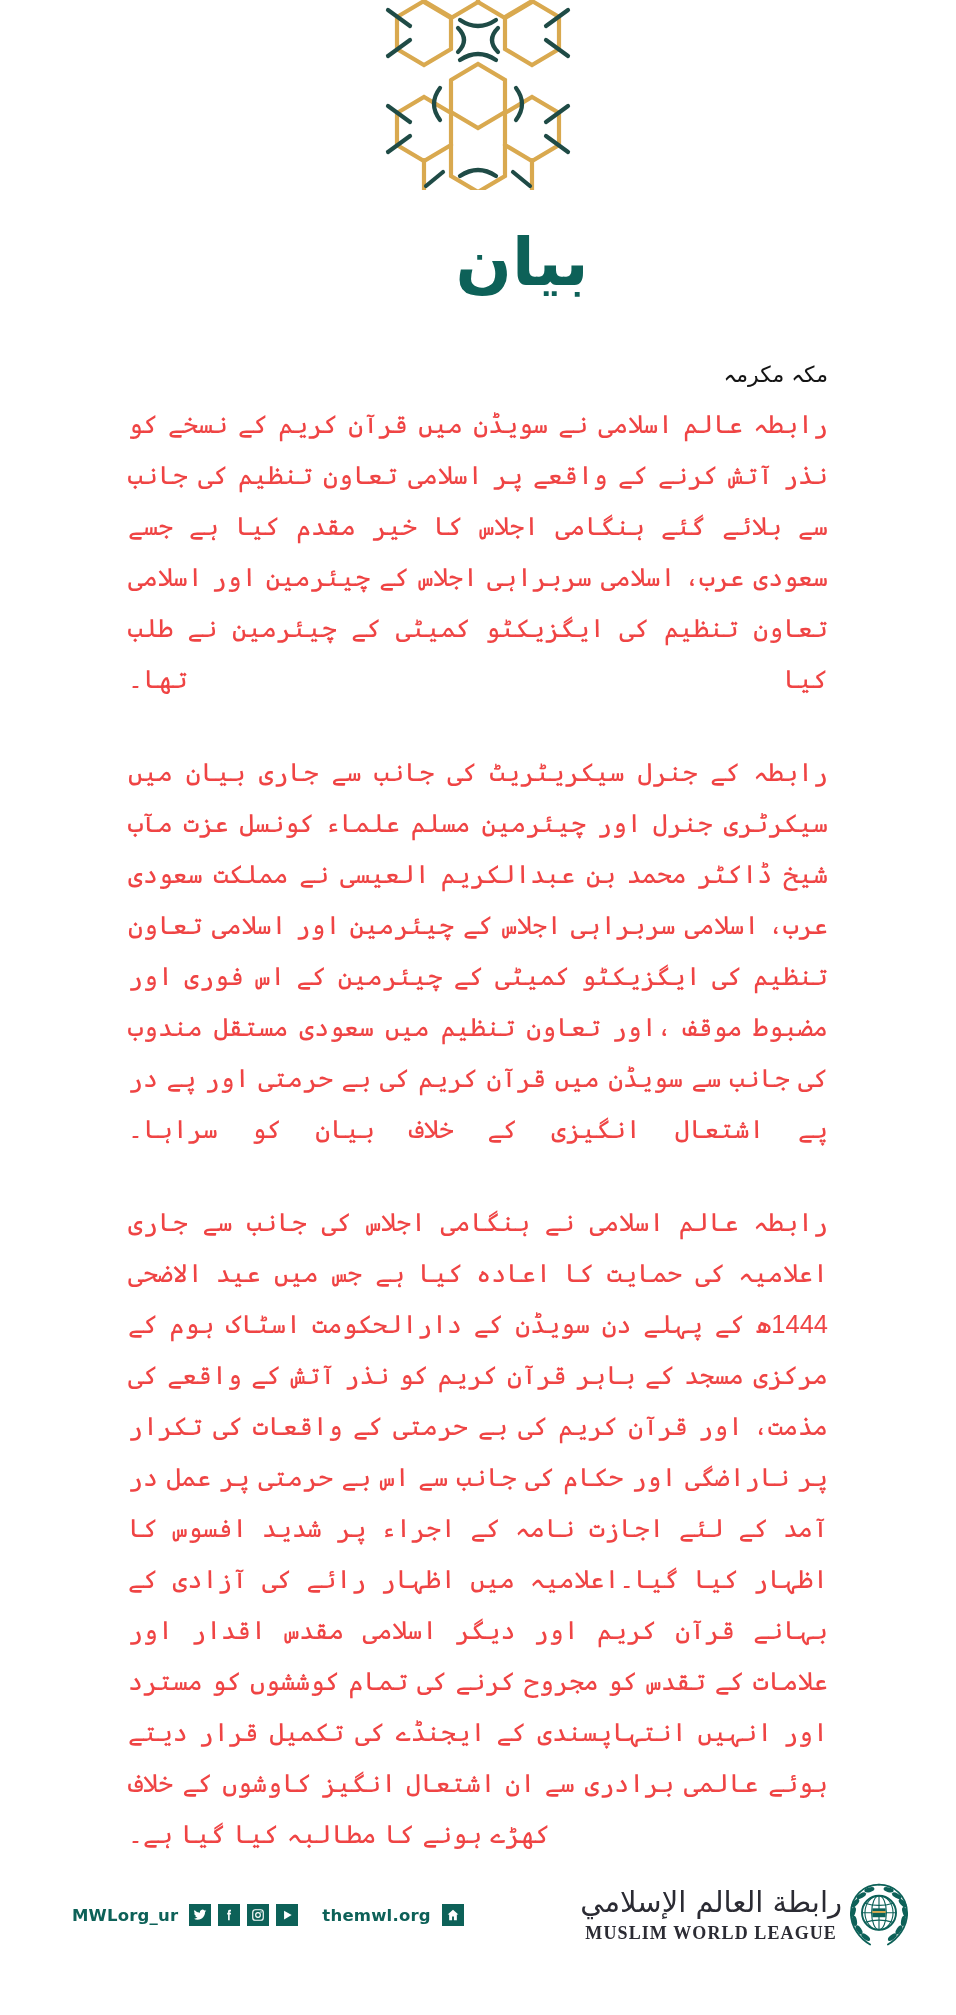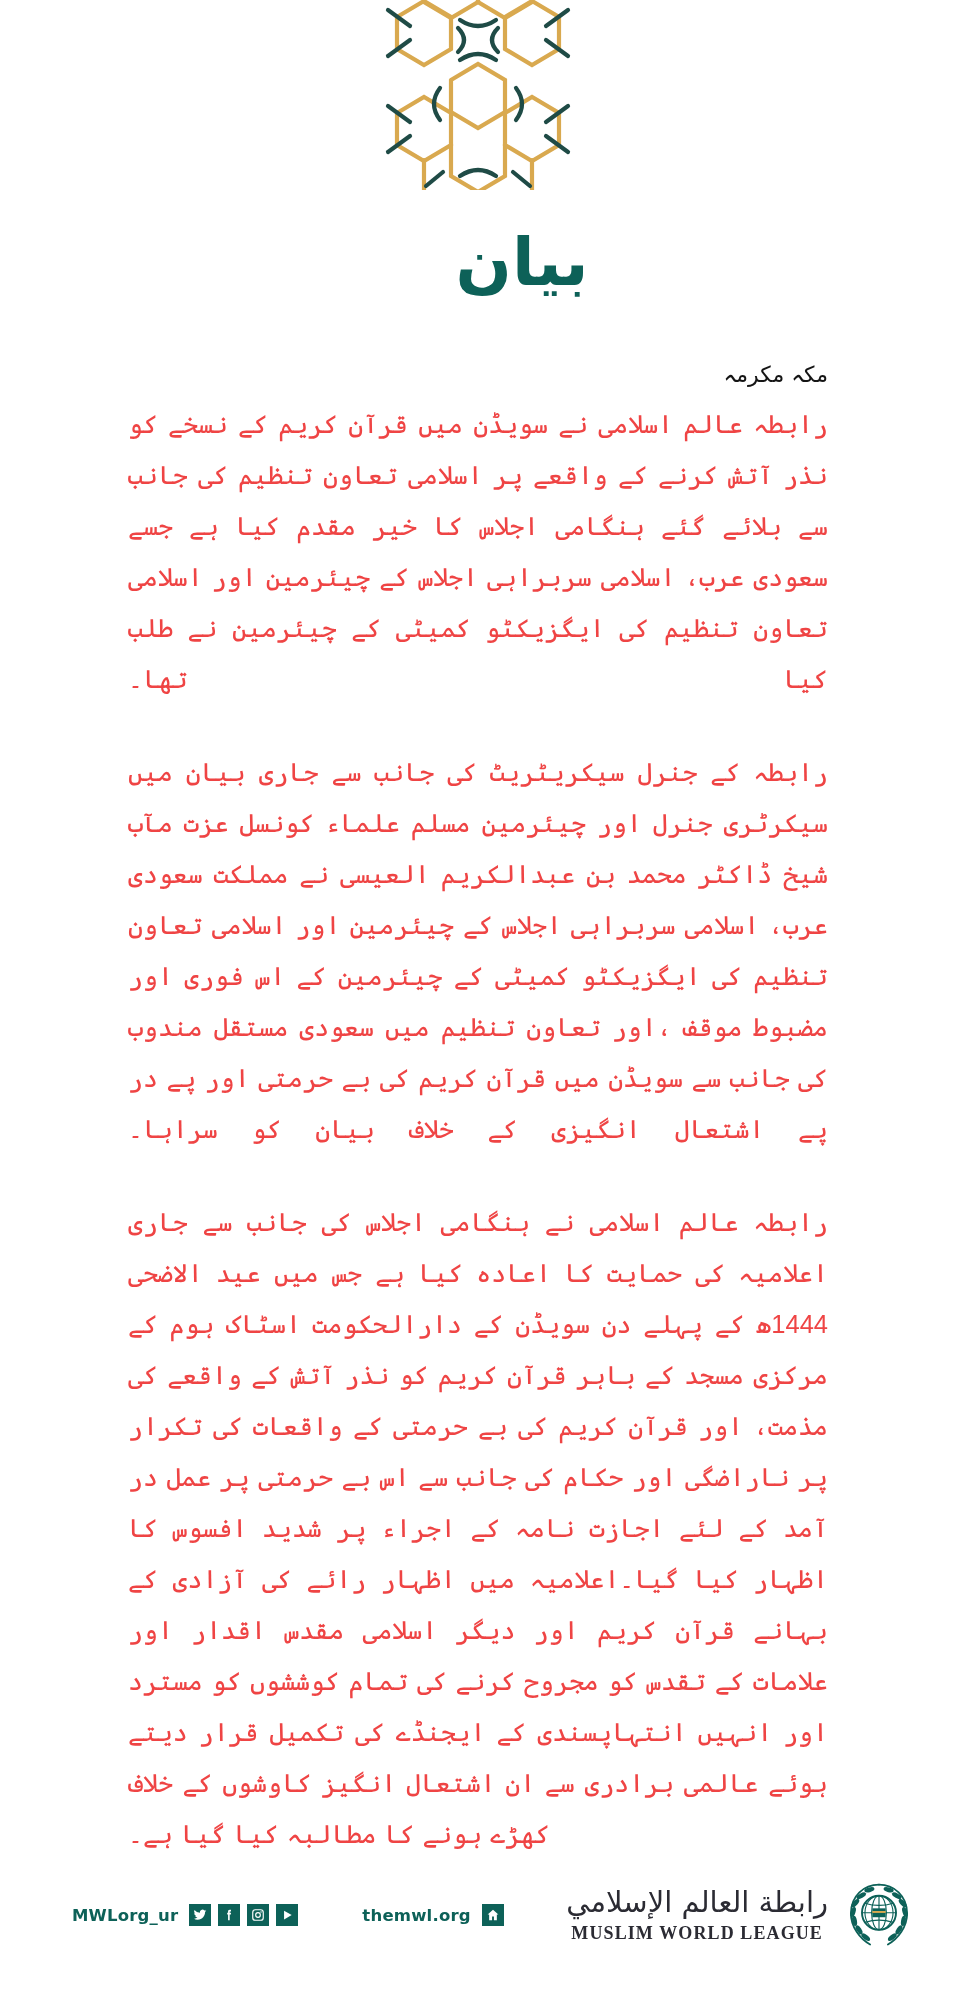"MWLorg_ur" .footer-left { gap: 64px -> 24px }
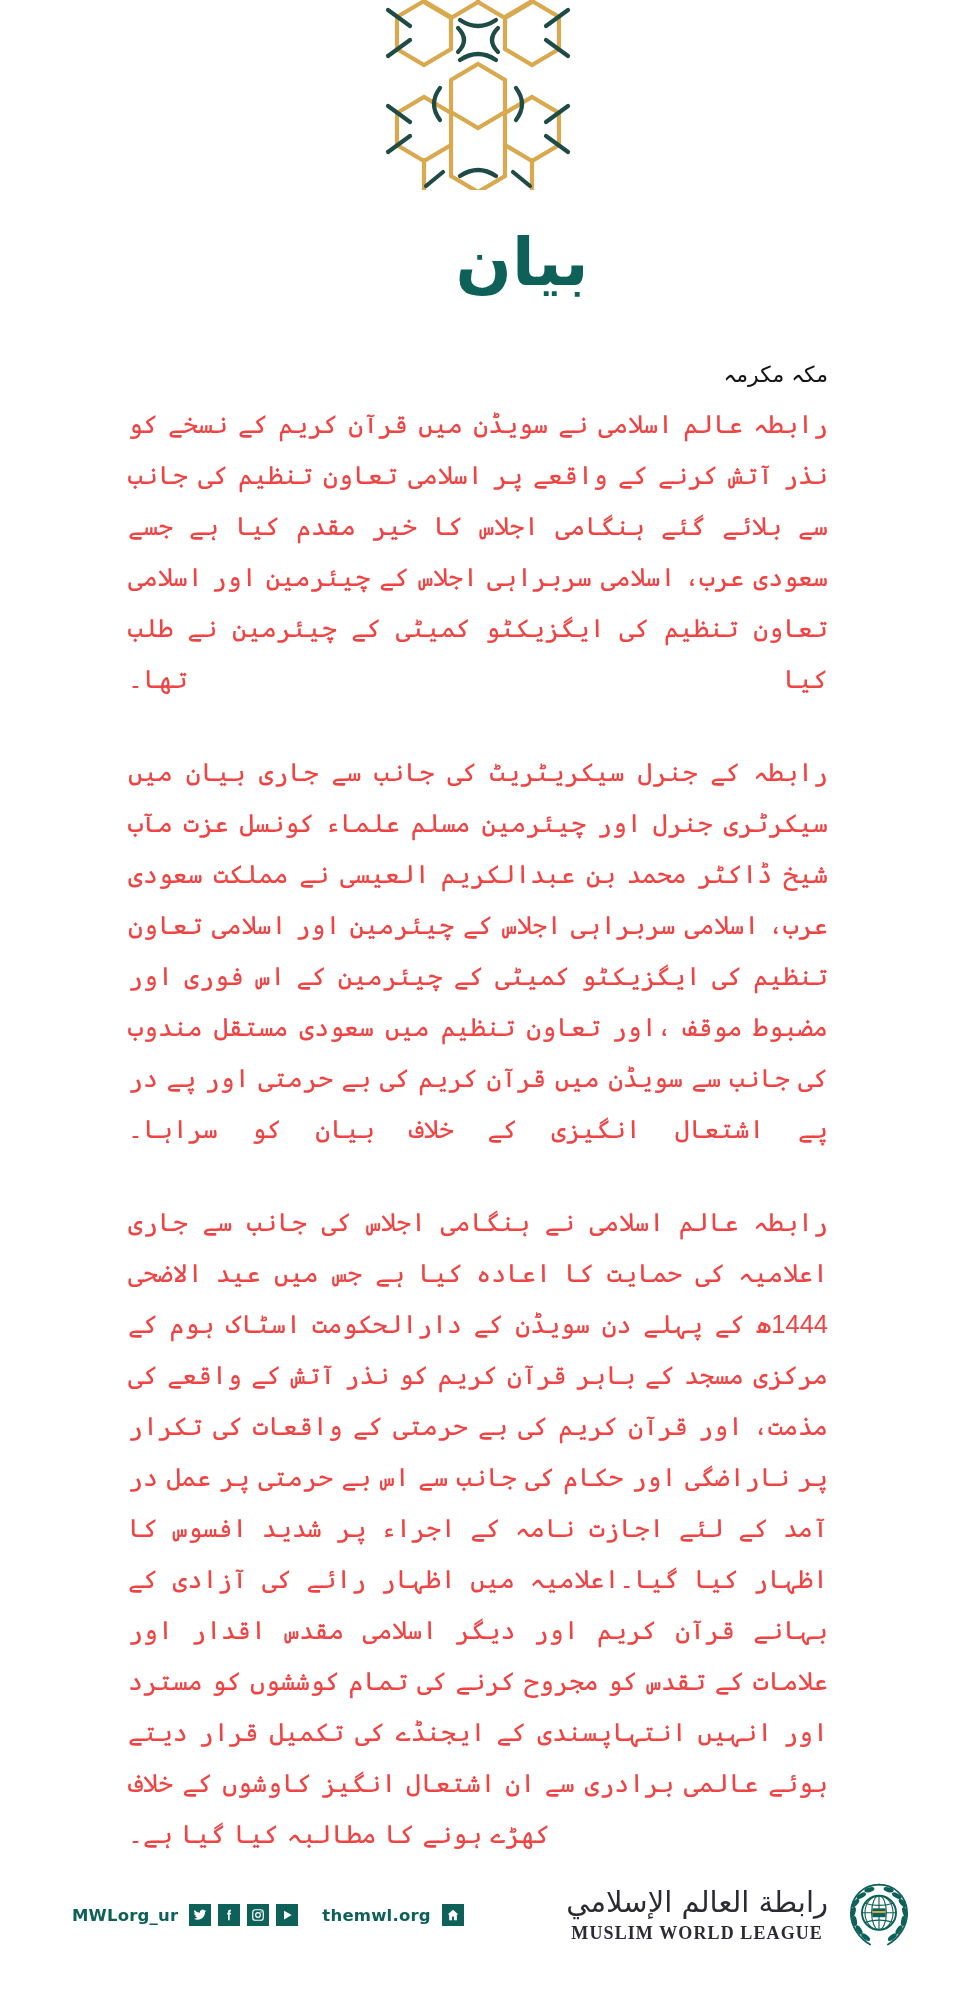"رابطة العالم الإسلامي" .footer-right { gap: 14px -> none }
